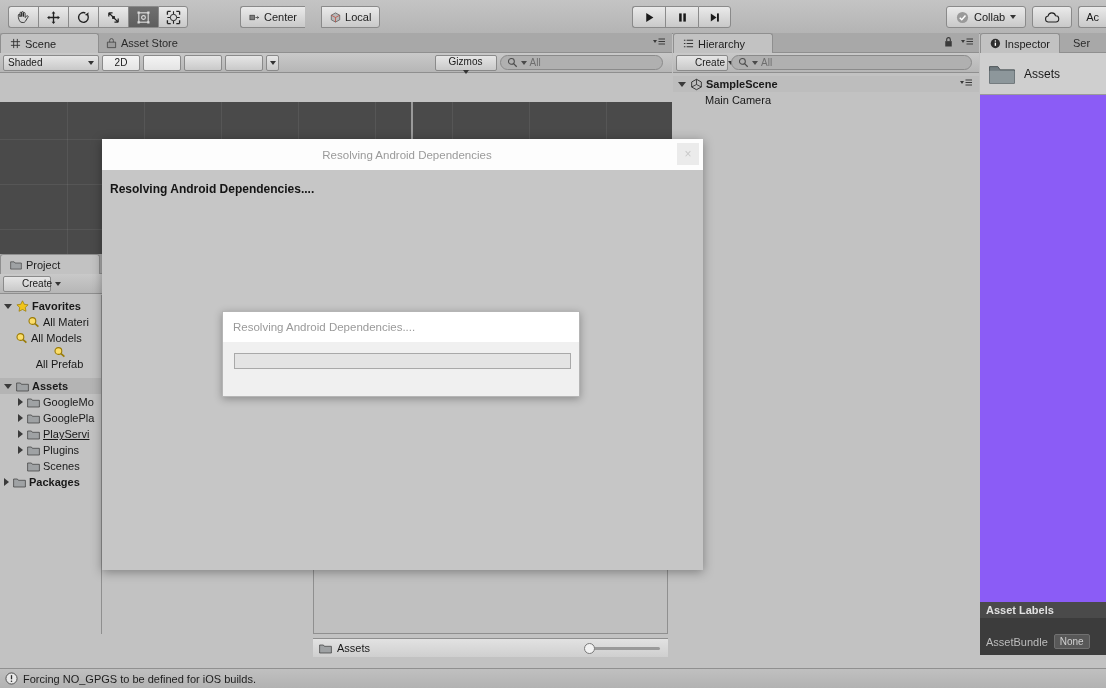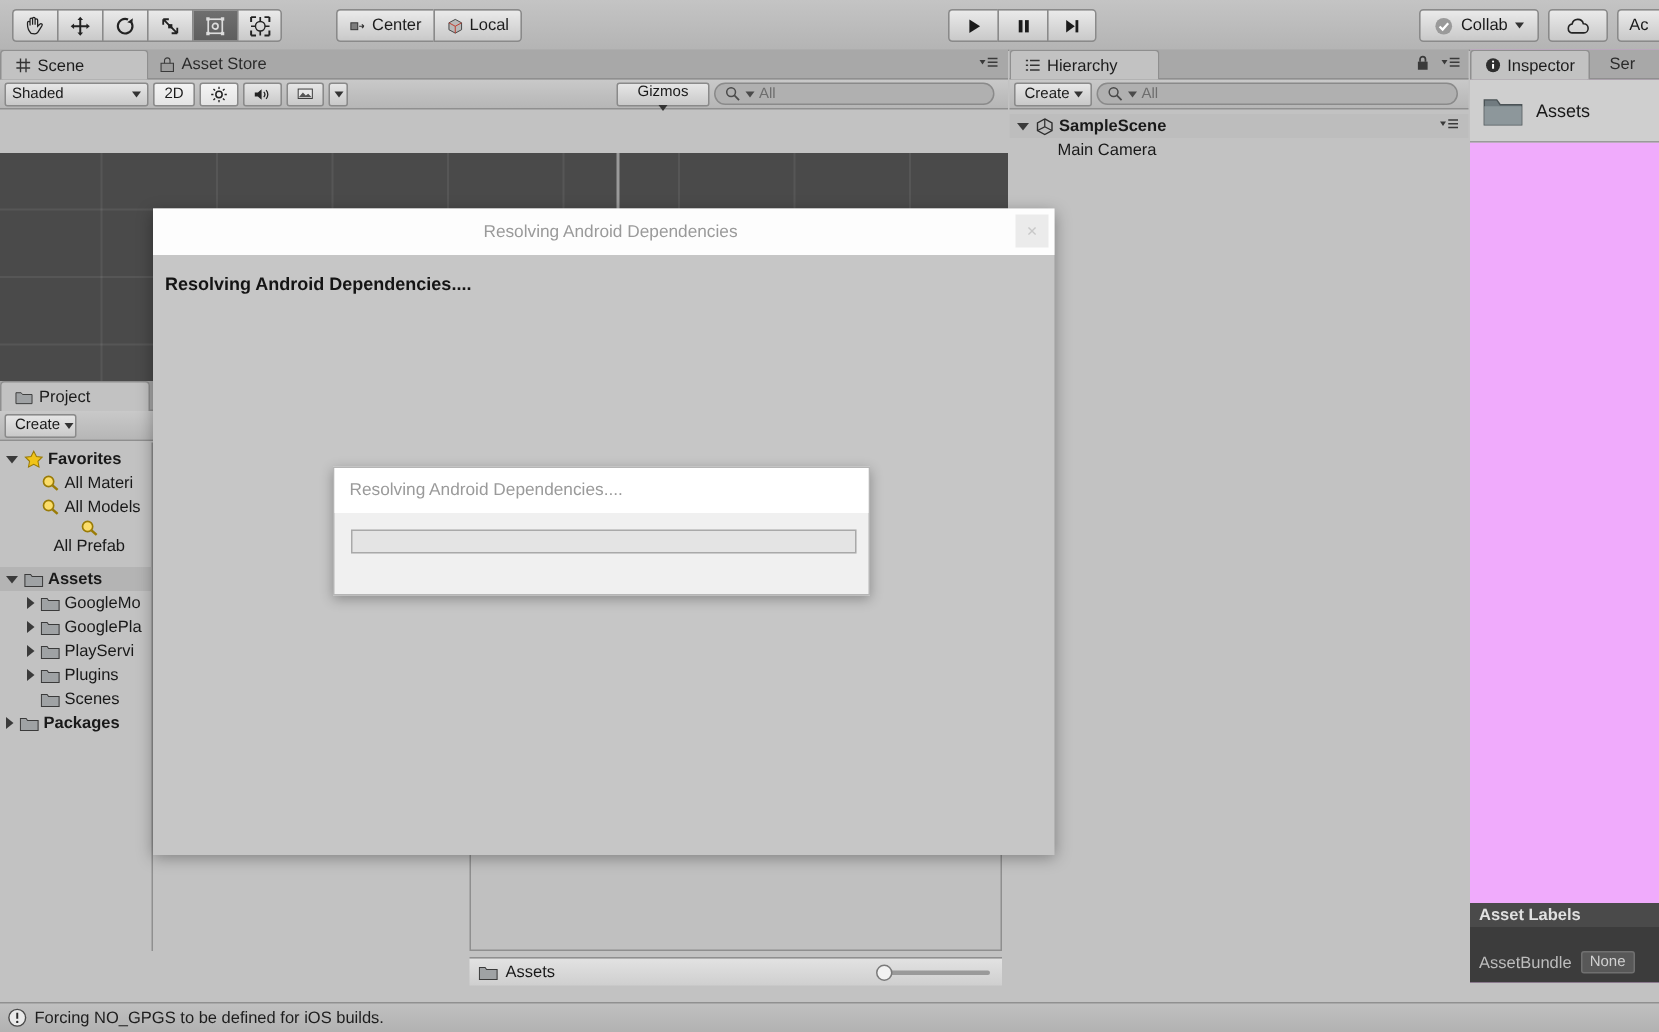"Center" .pivbtn { margin-left: none -> 16px }
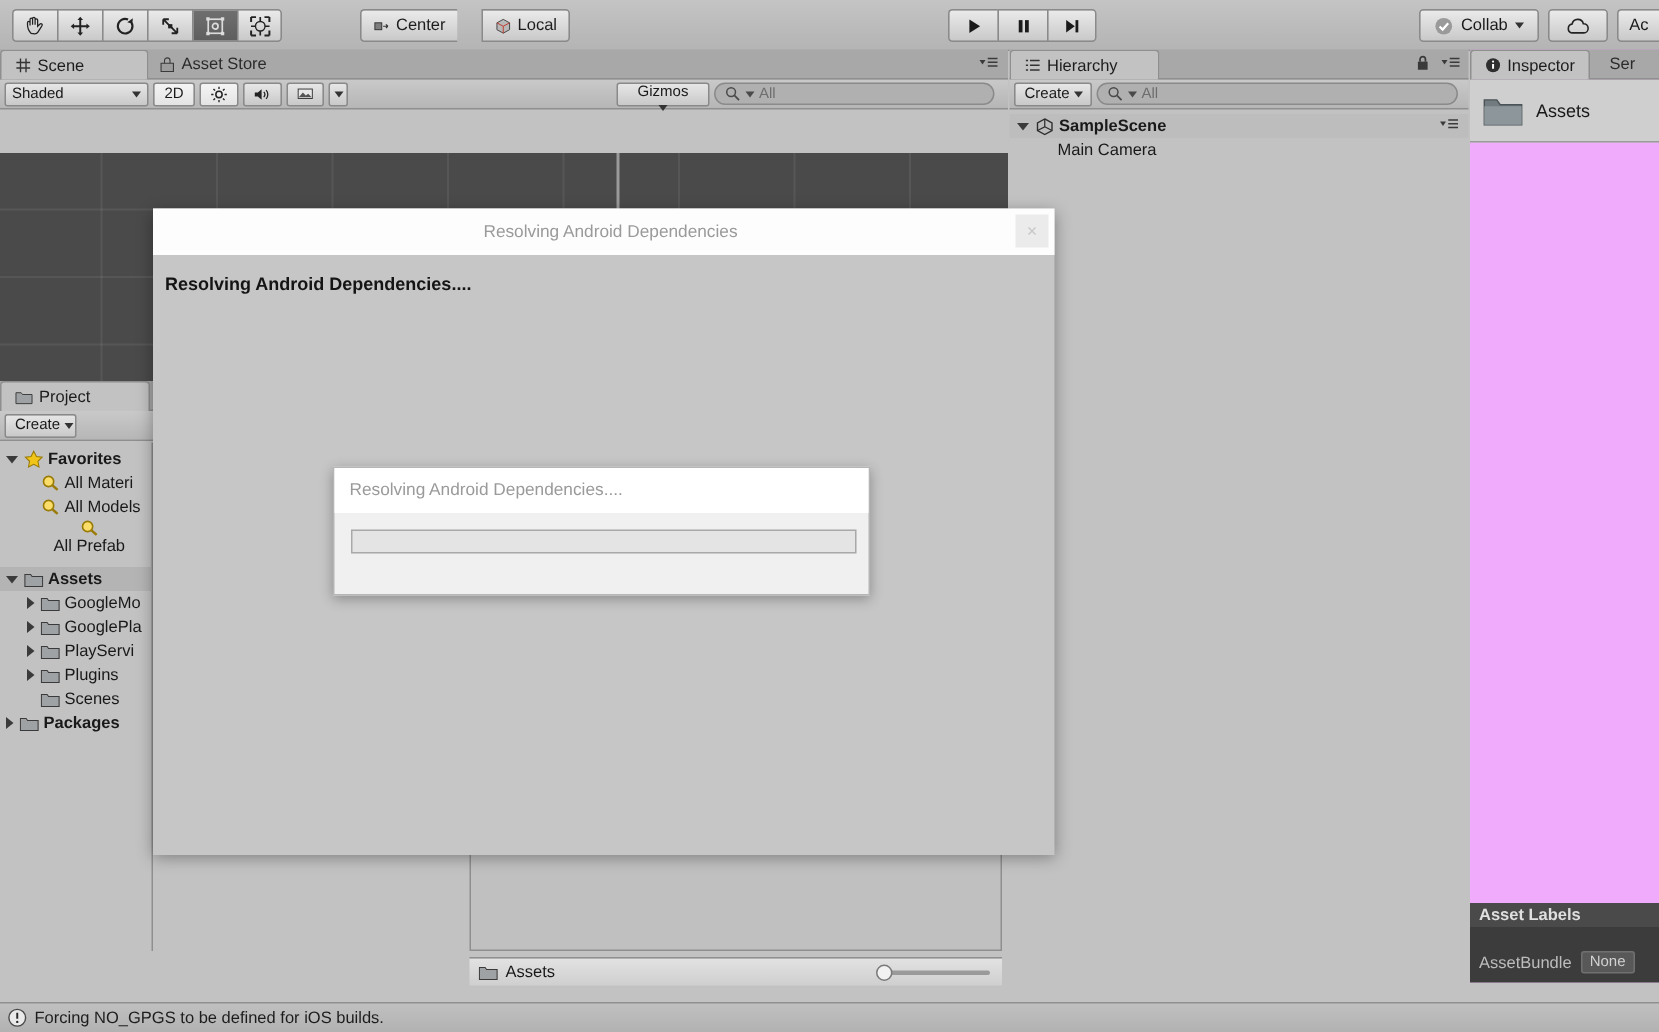"Inspector" #inspector { background: #f0abfc -> #8b5cf6 }
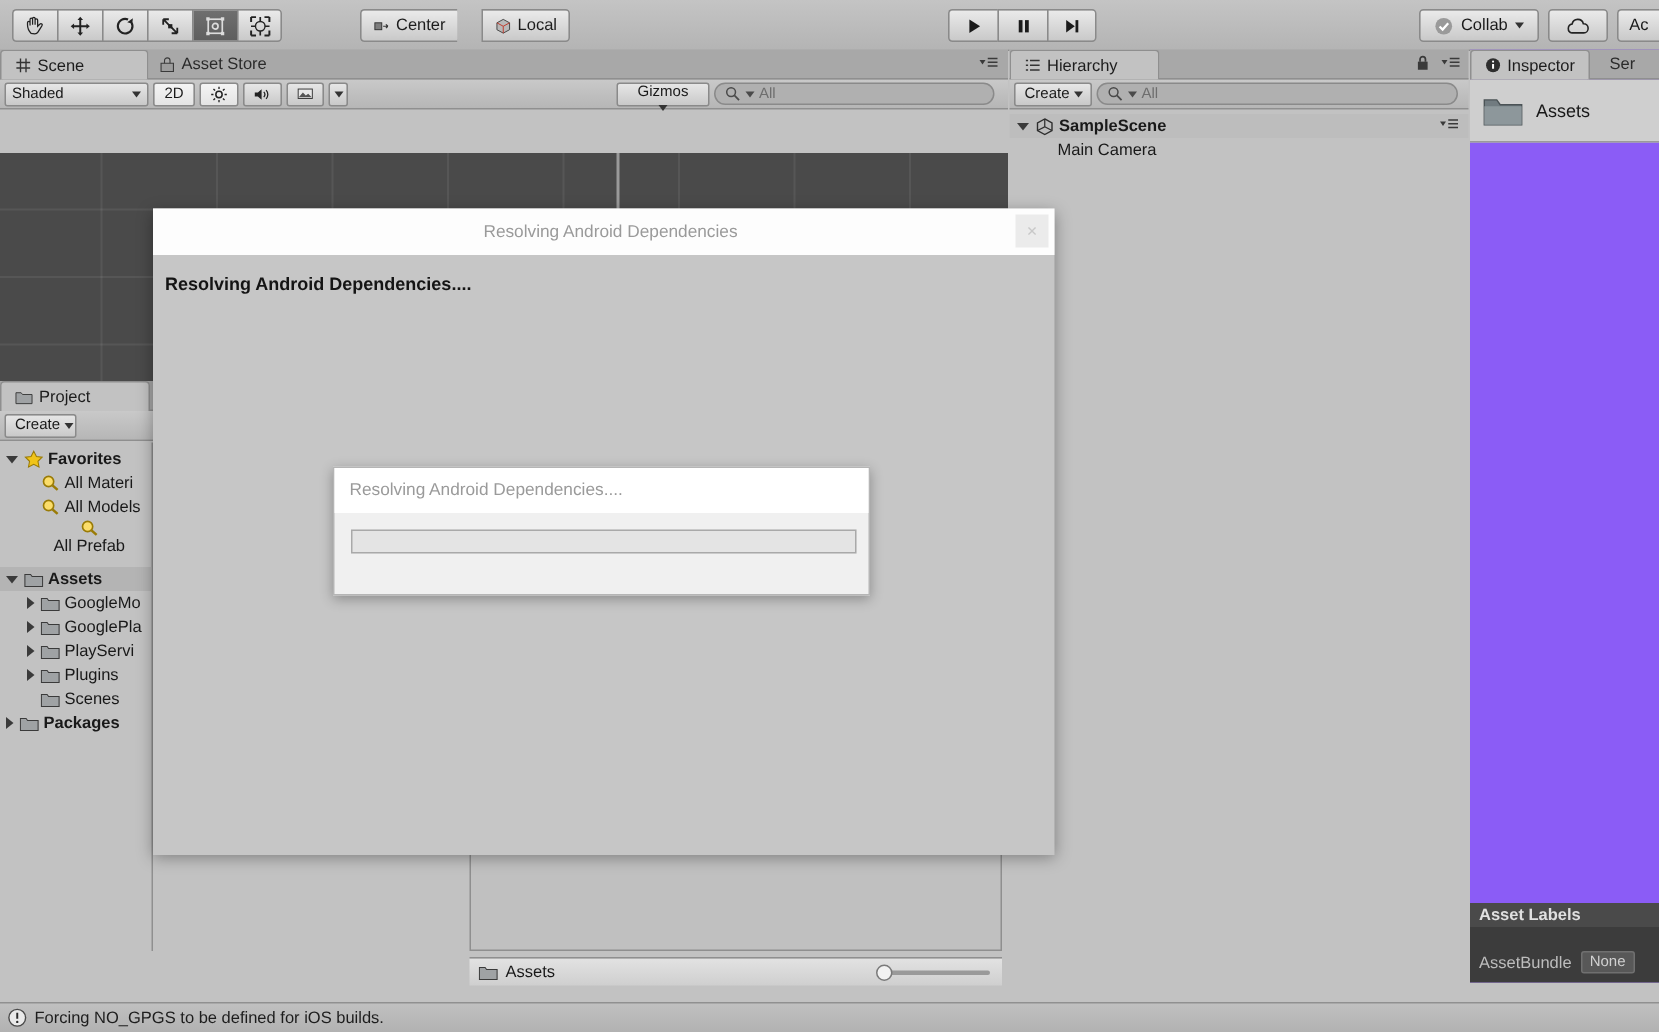"2D" .minibtn { padding: 0 6px -> 0 18px }
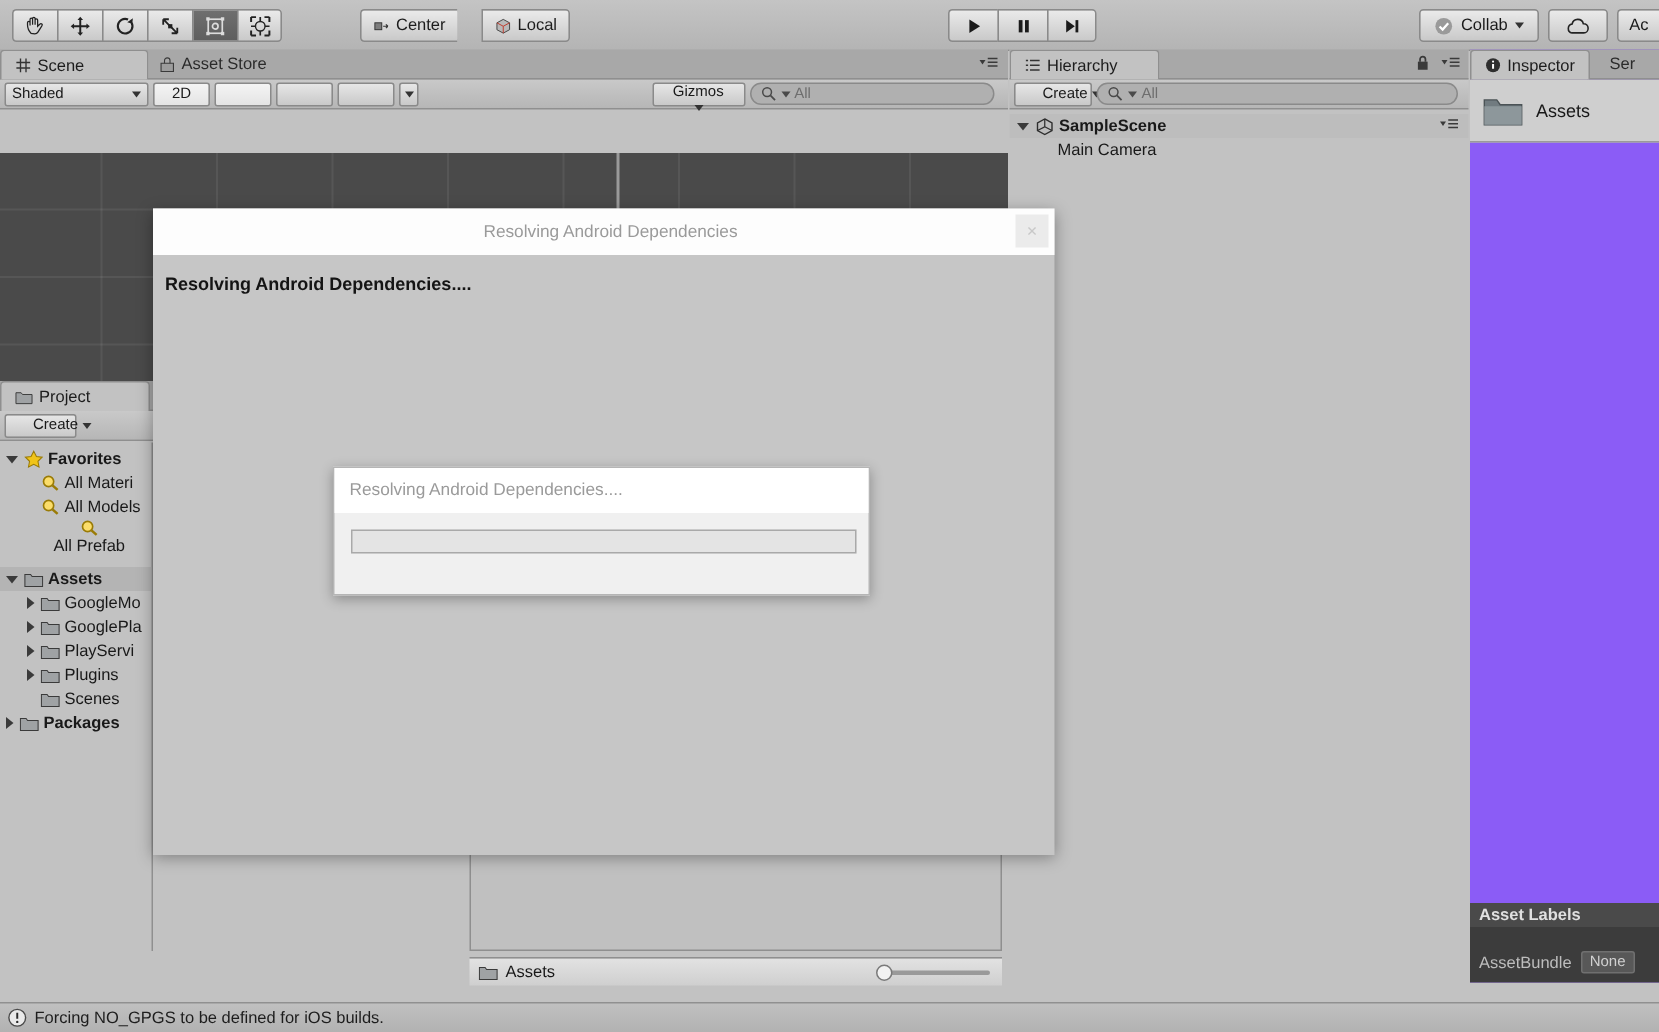"All Models" div.treerow { padding-left: 18px -> 6px }
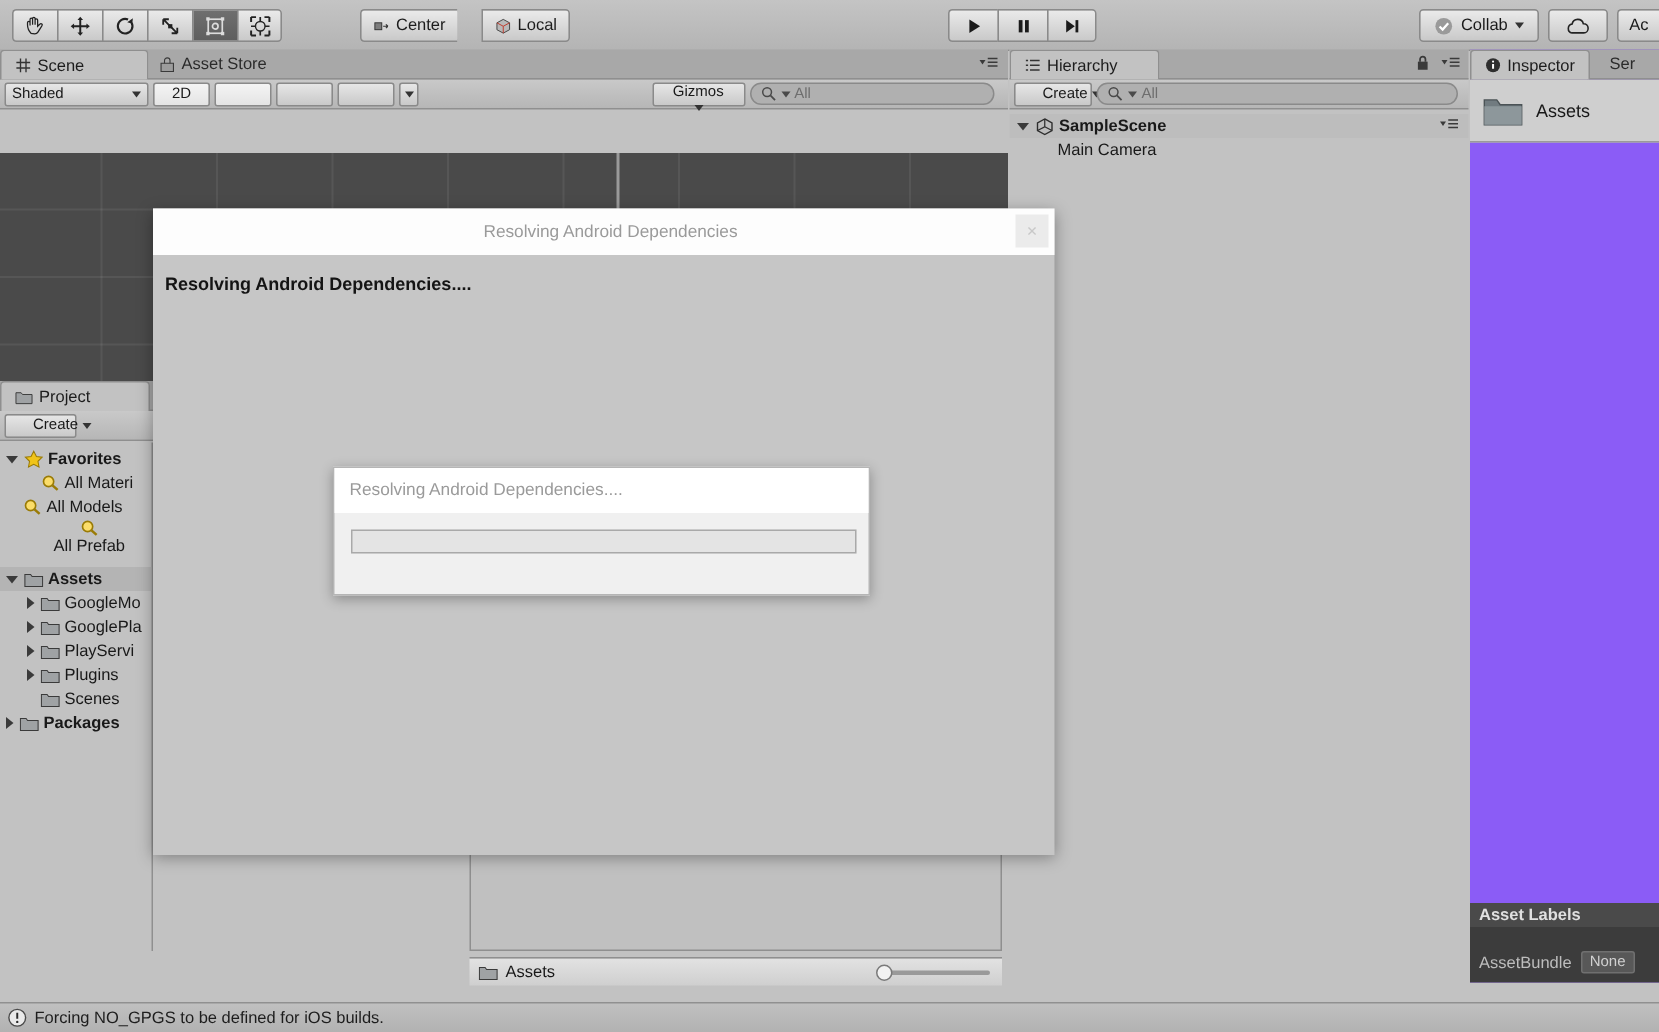"PlayServi" div.treerow { text-decoration: none -> underline }
